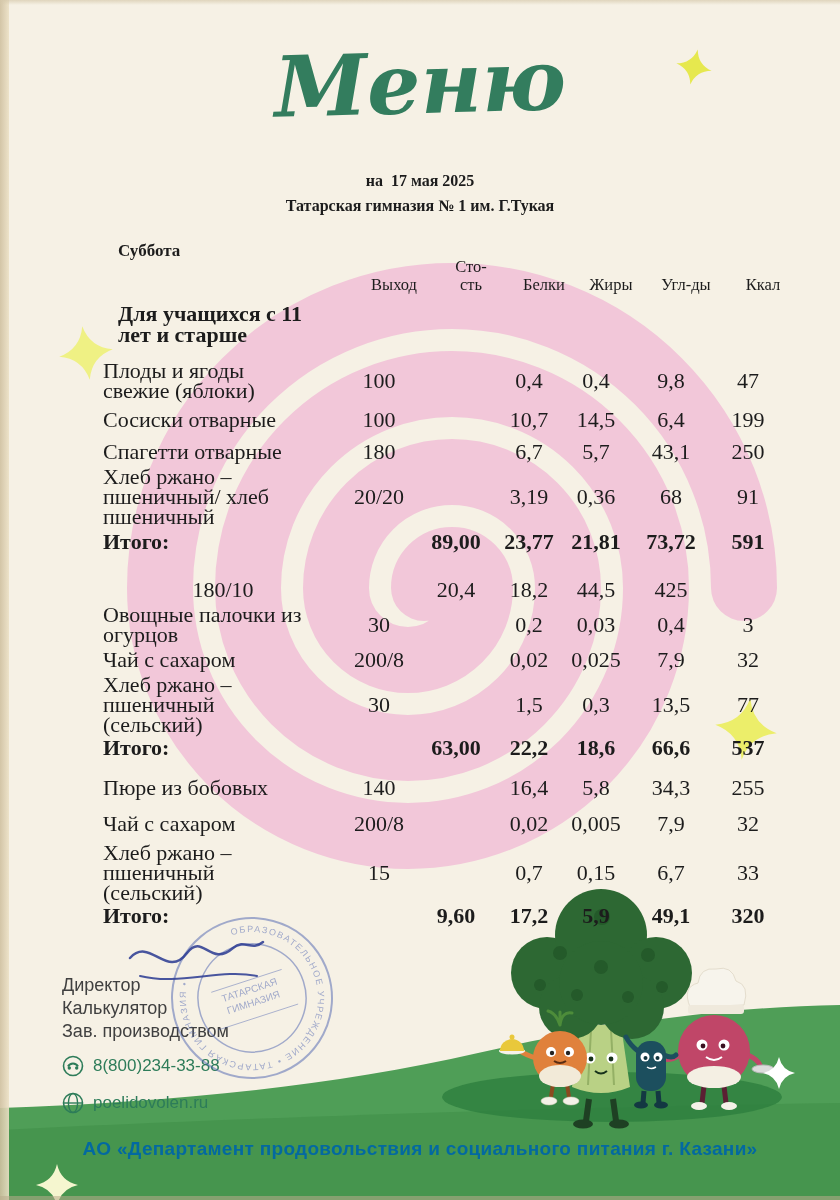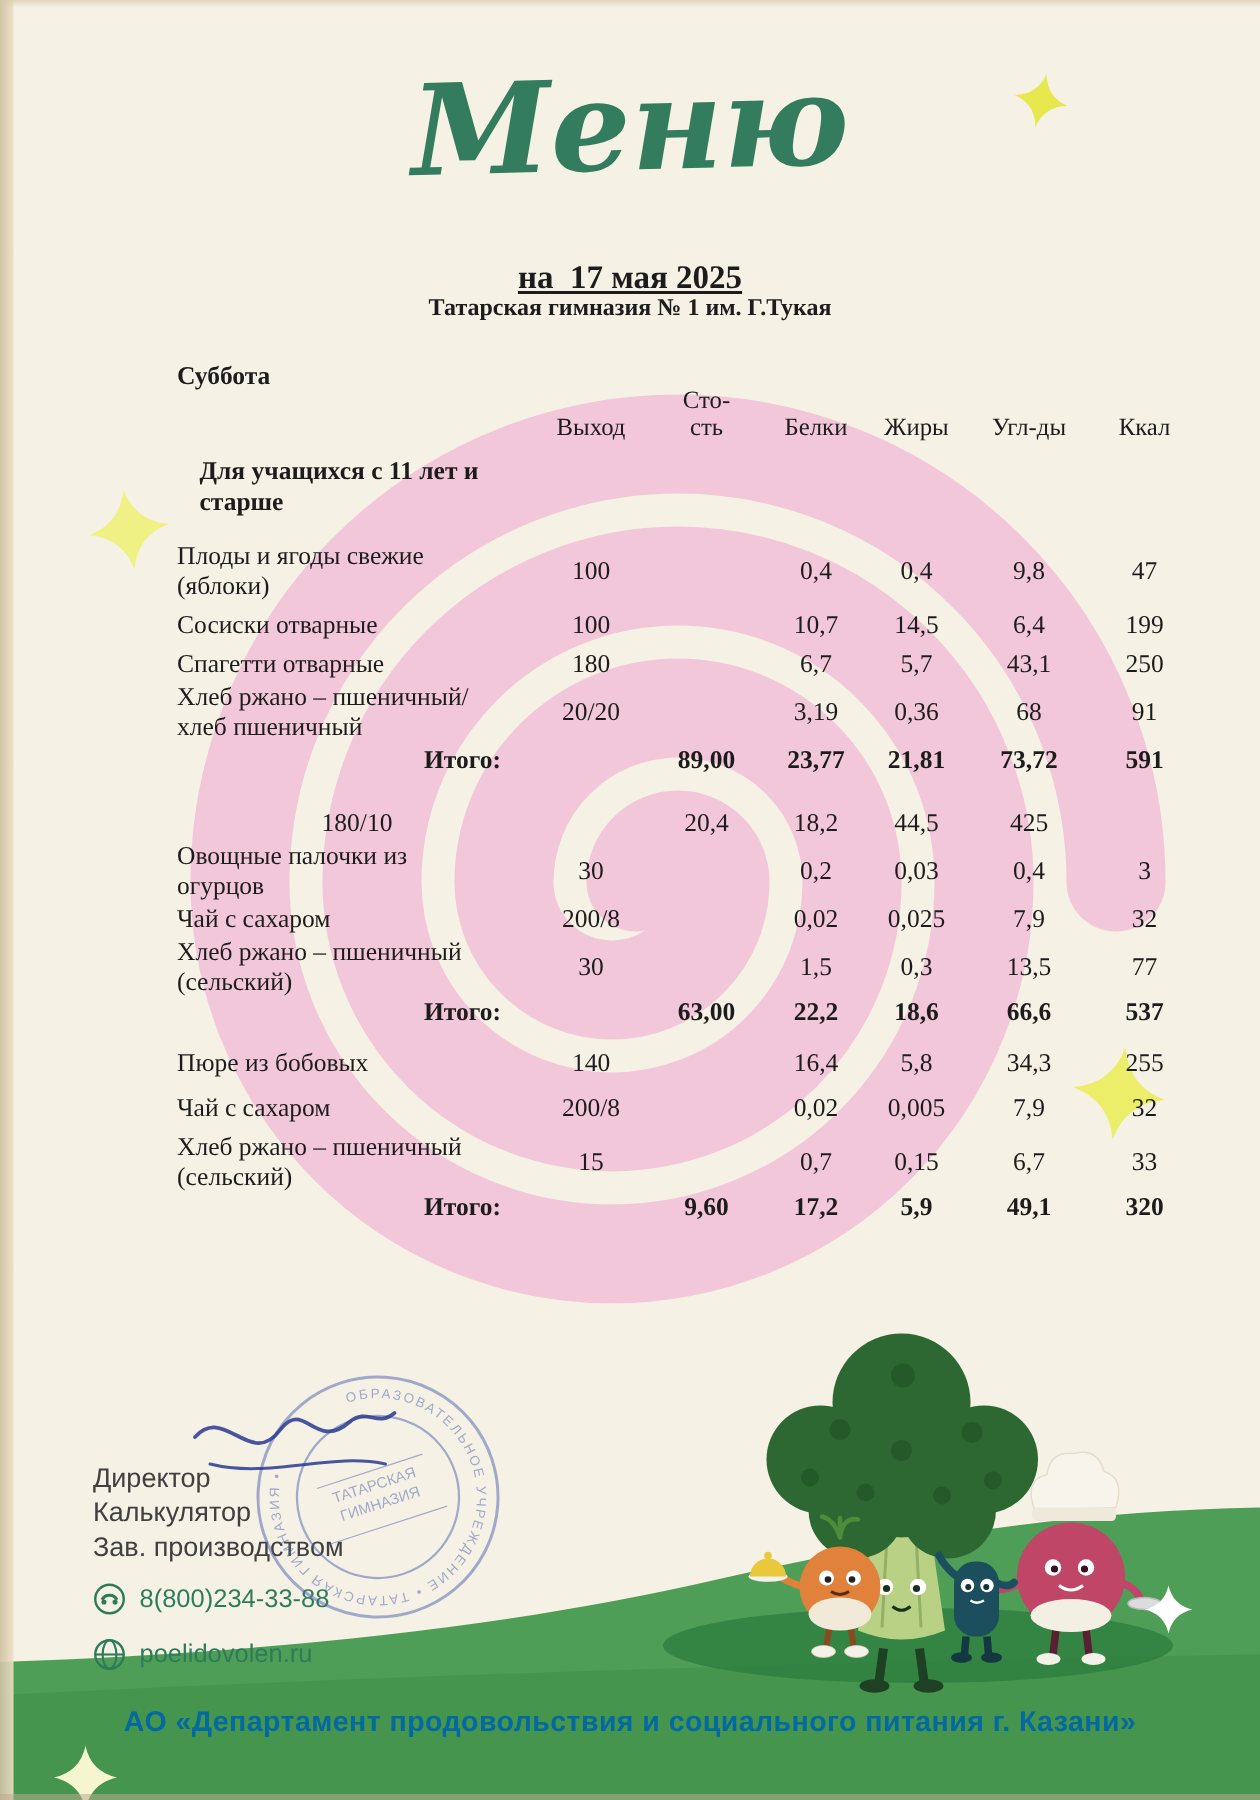"на 17 мая 2025" .date { font-size: 22px -> 16px; text-decoration: underline -> none }
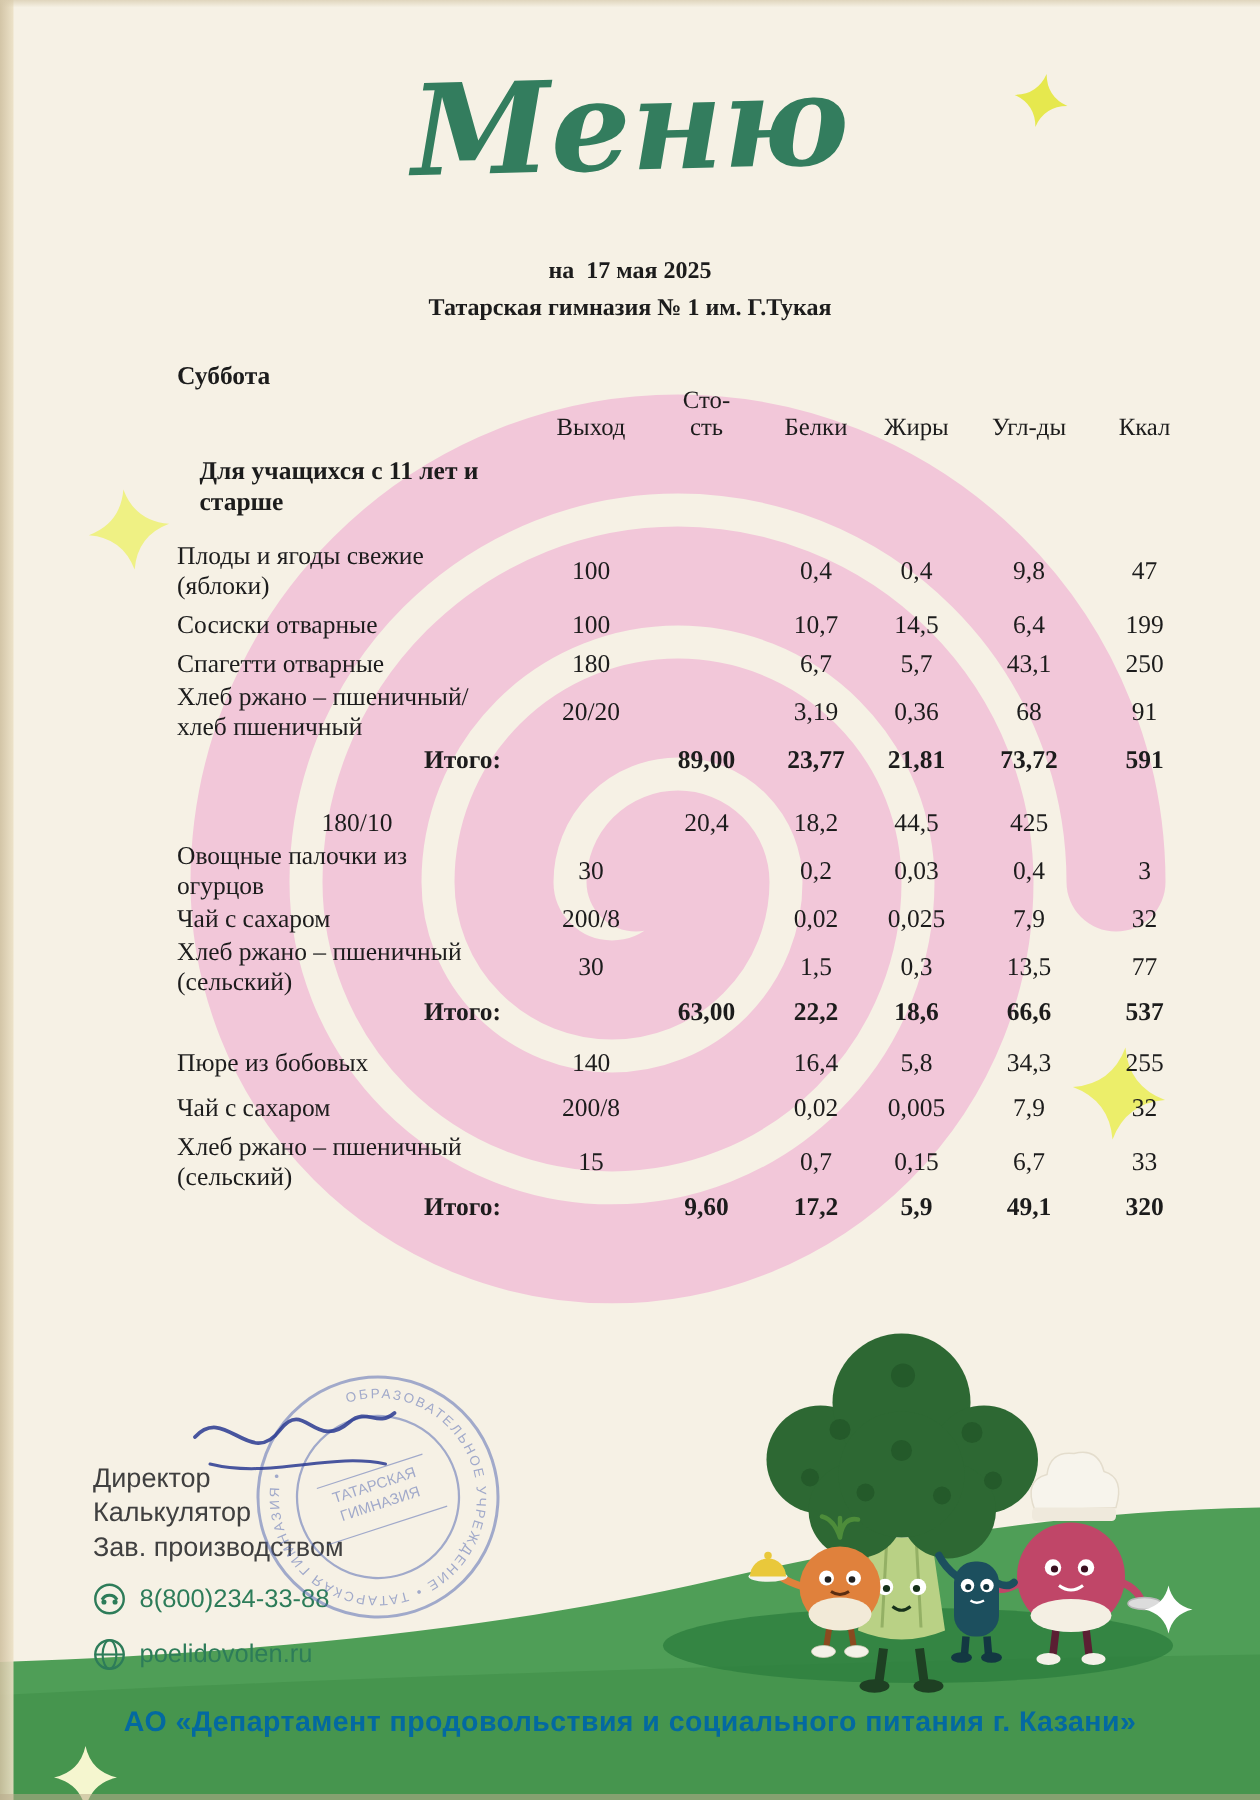"Для учащихся с 11 лет" .tbody { font-size: 17px -> 22px; left: 118px -> 103px }
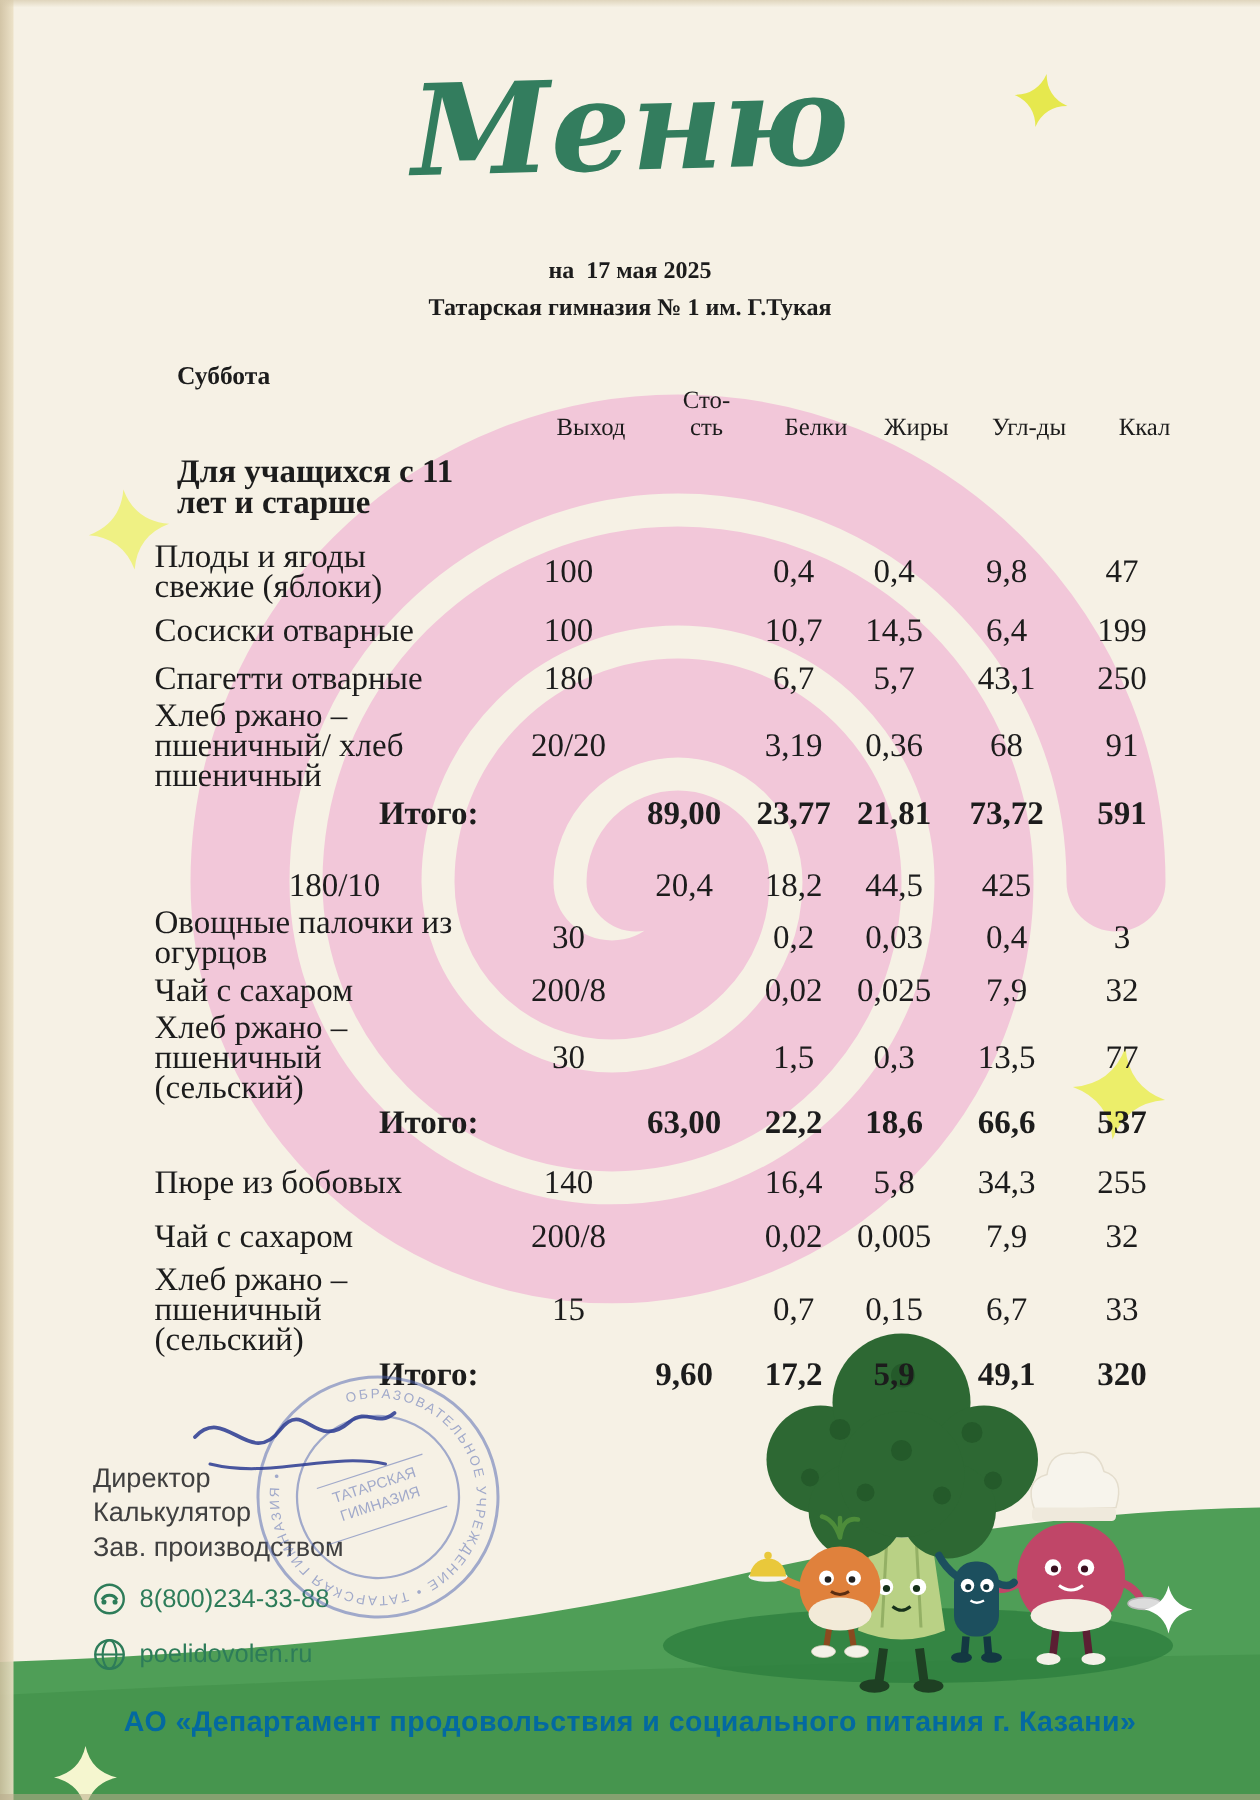"Итого:" .trow.total .name { text-align: right -> none }
